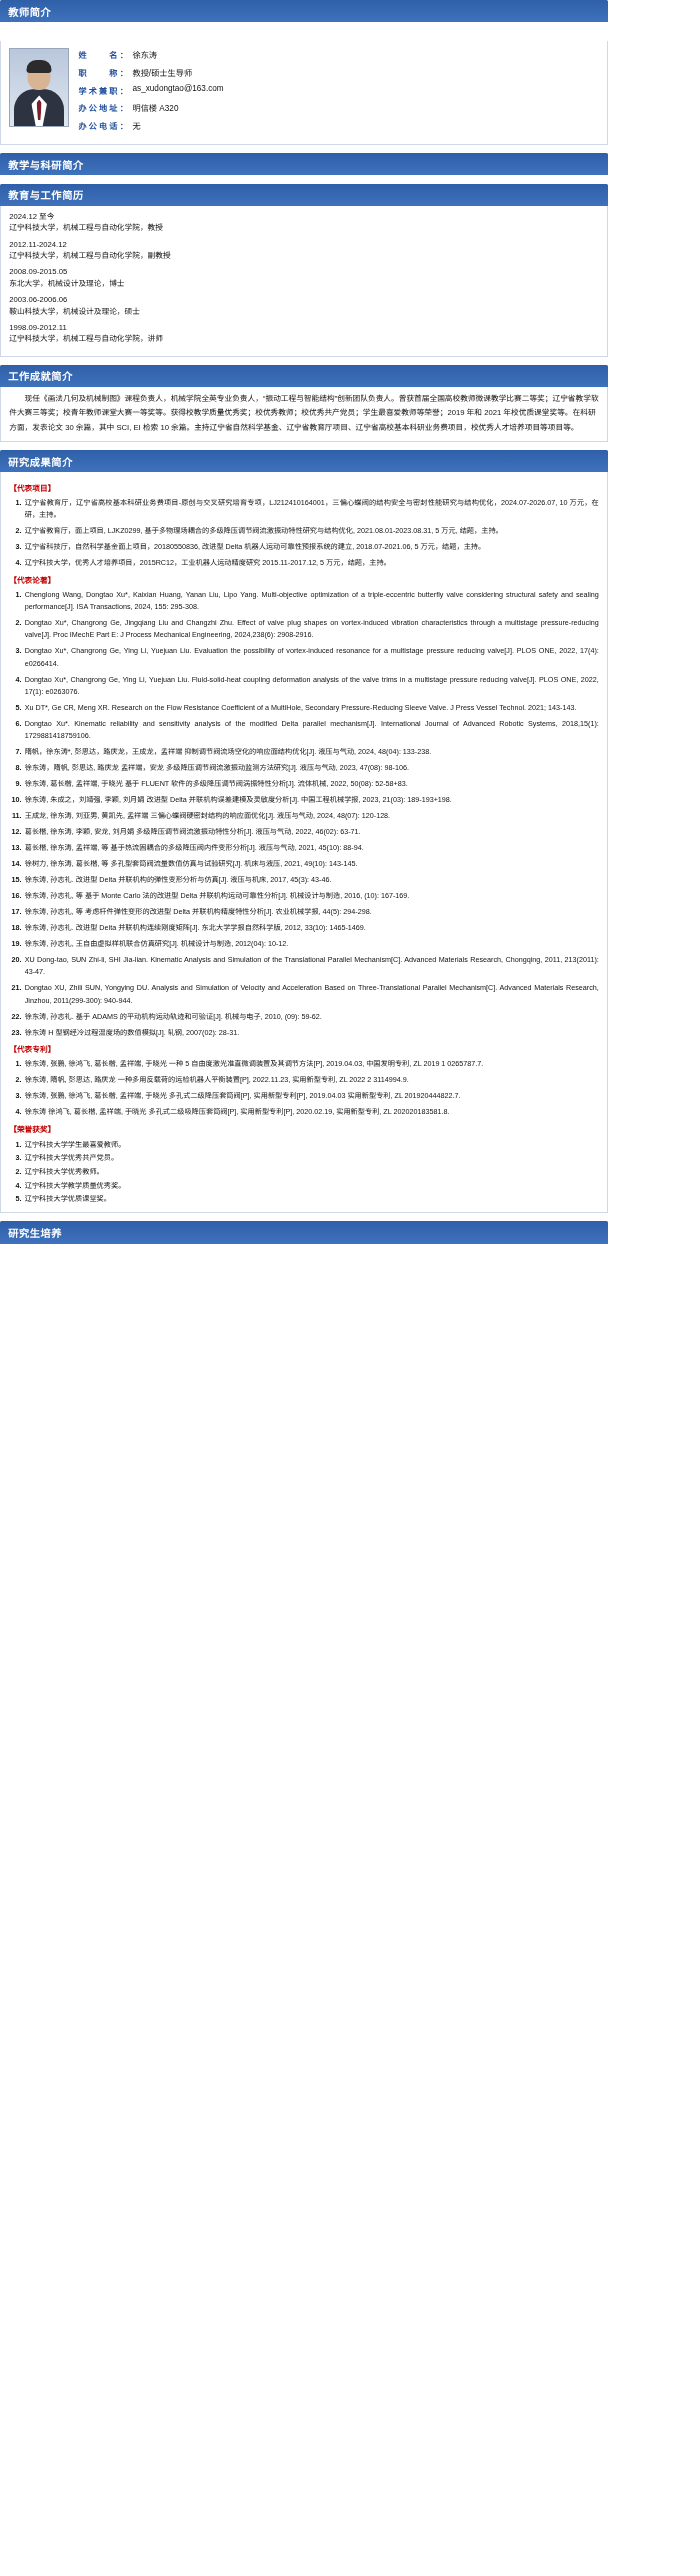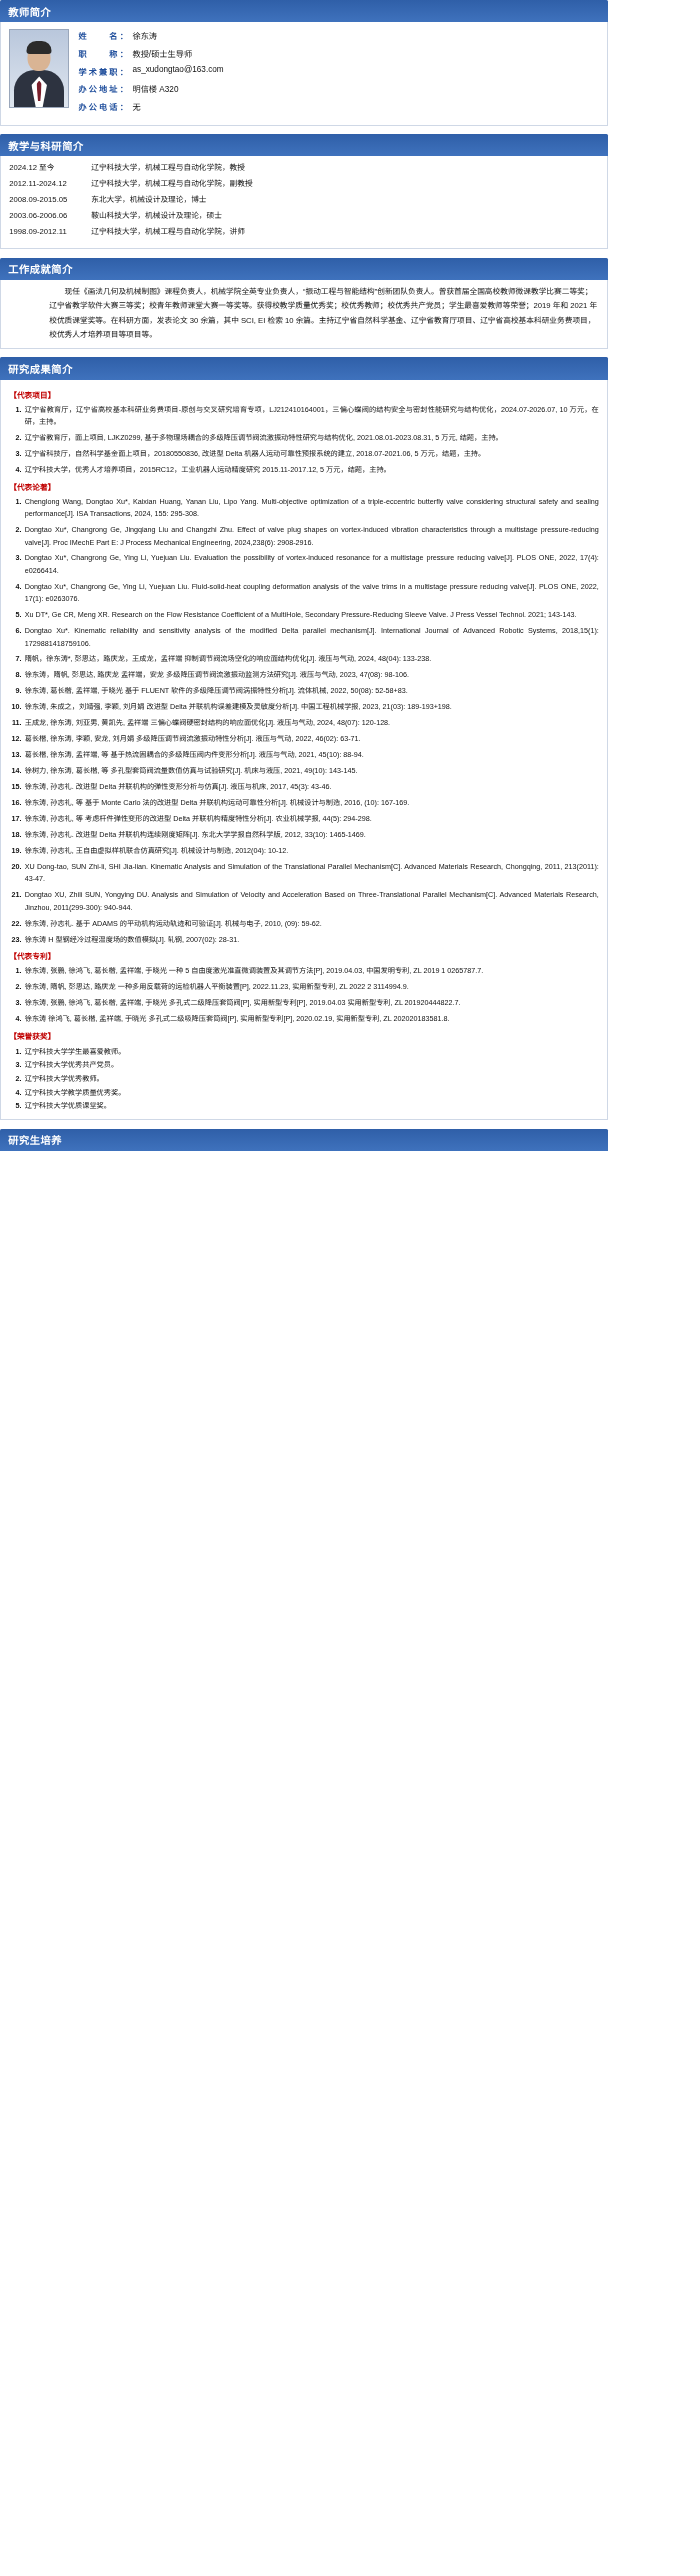"姓 名：" .profile { margin-top: none -> 19px }
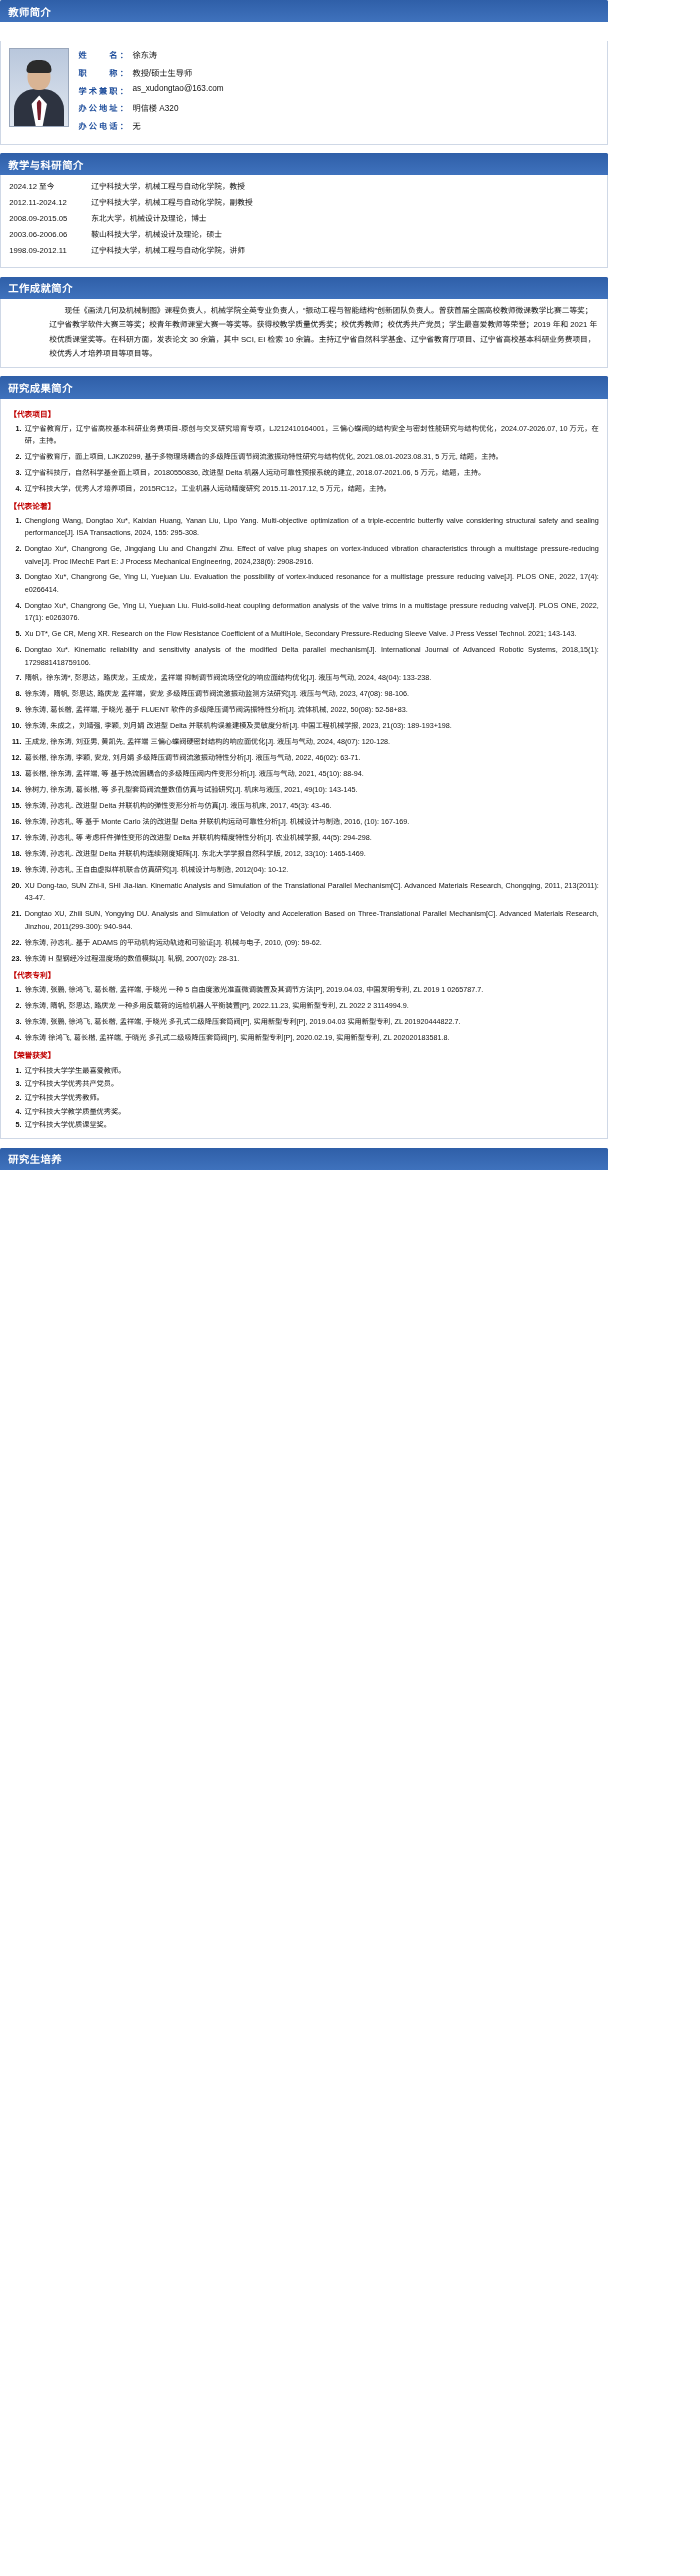"教育与工作简历" div.bar { html: none -> <div>教育与工作简历</div> }
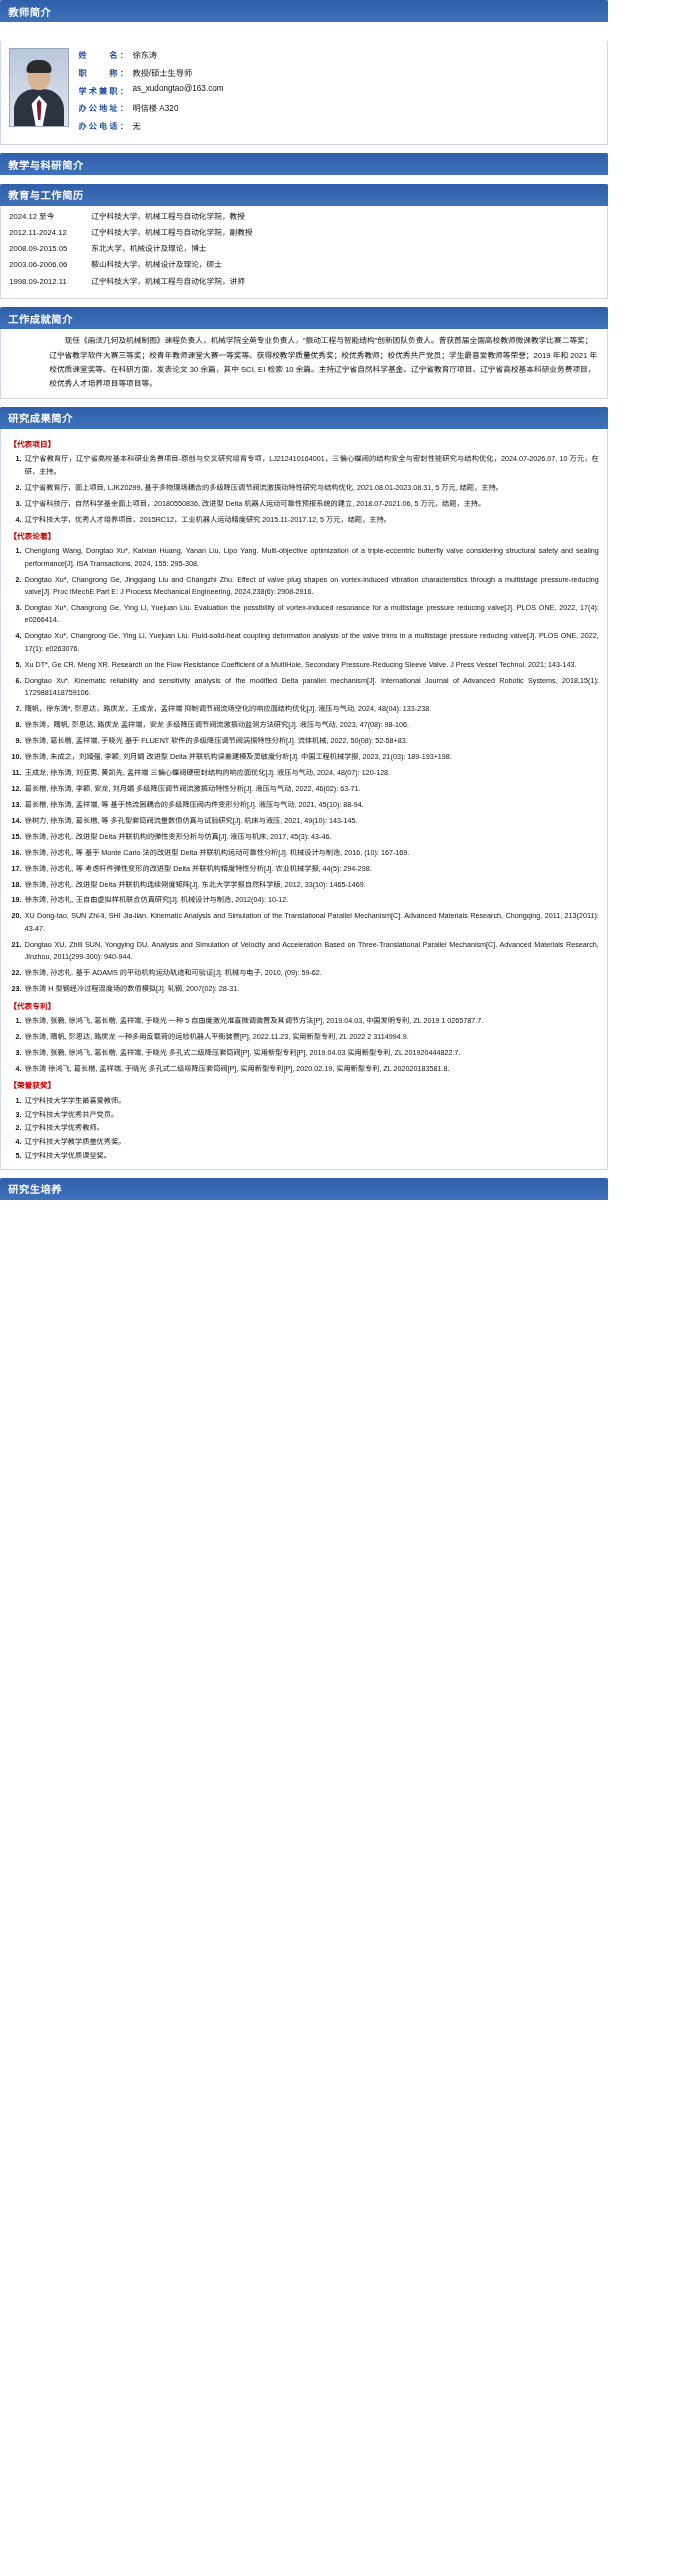"2024.12 至今" .edu-row { flex-direction: none -> column }
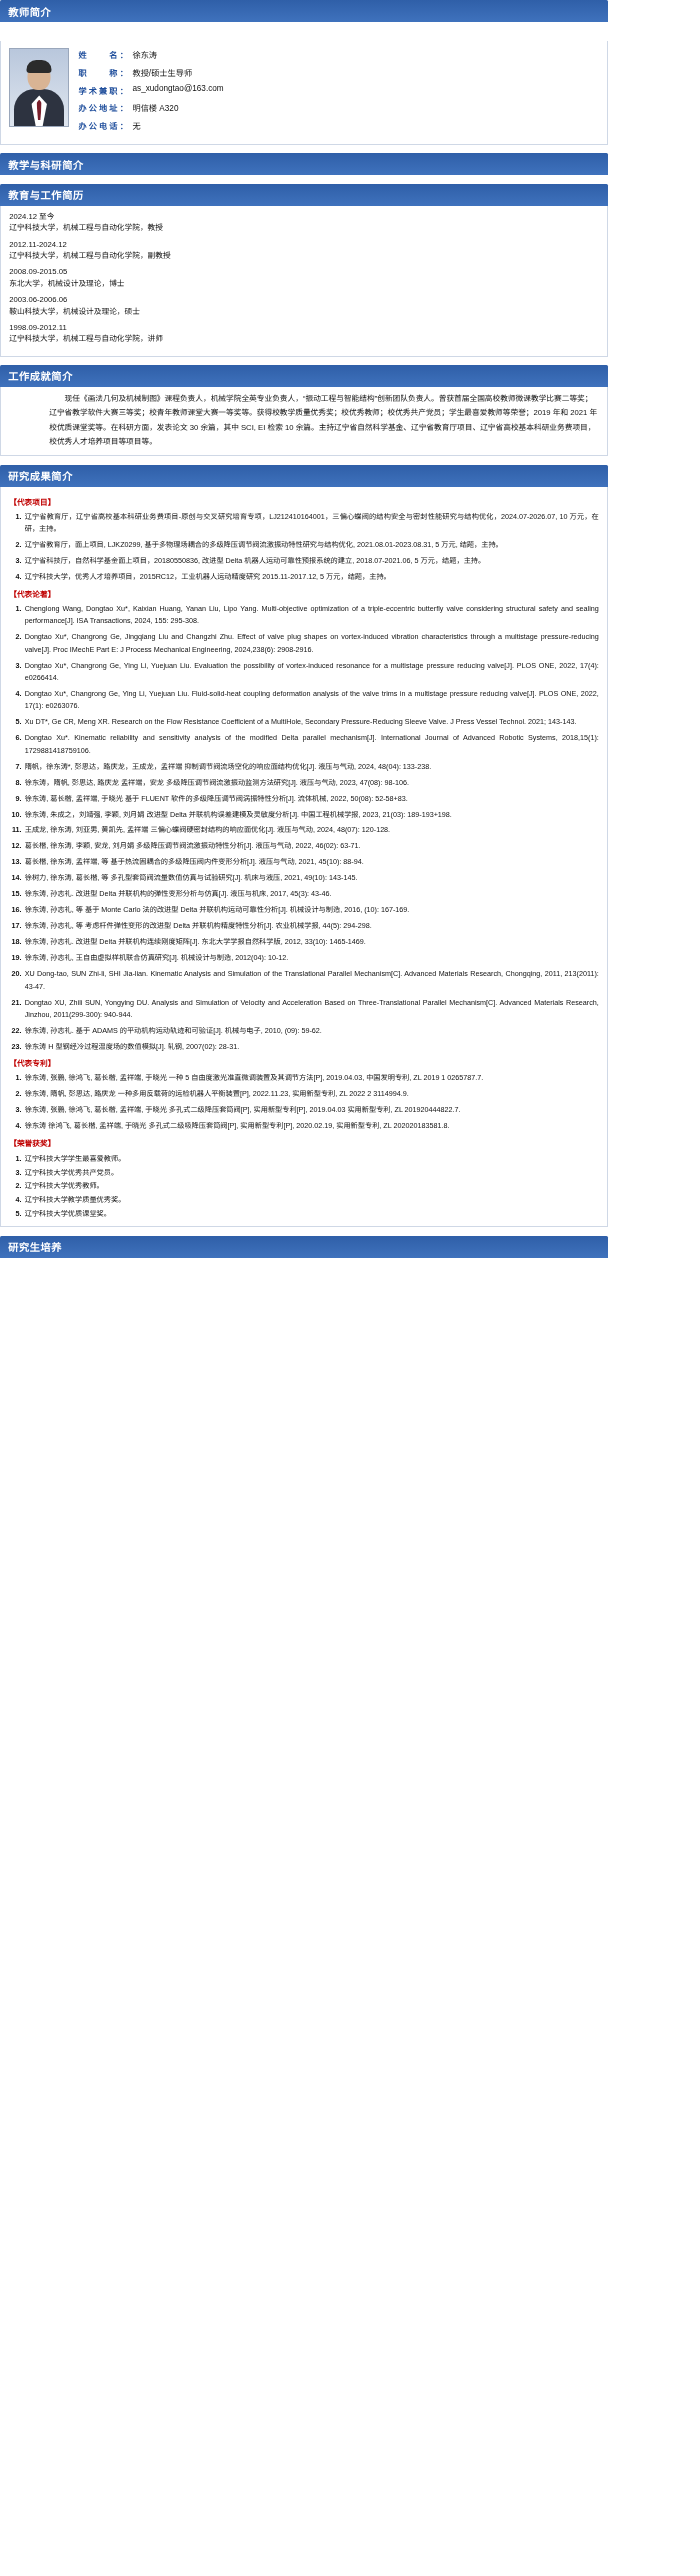"现任《画法几何及机械制图》课程负责人，机械学院全英专业负责人，“振动工程与智能结" .para { margin-left: 40px -> none }
